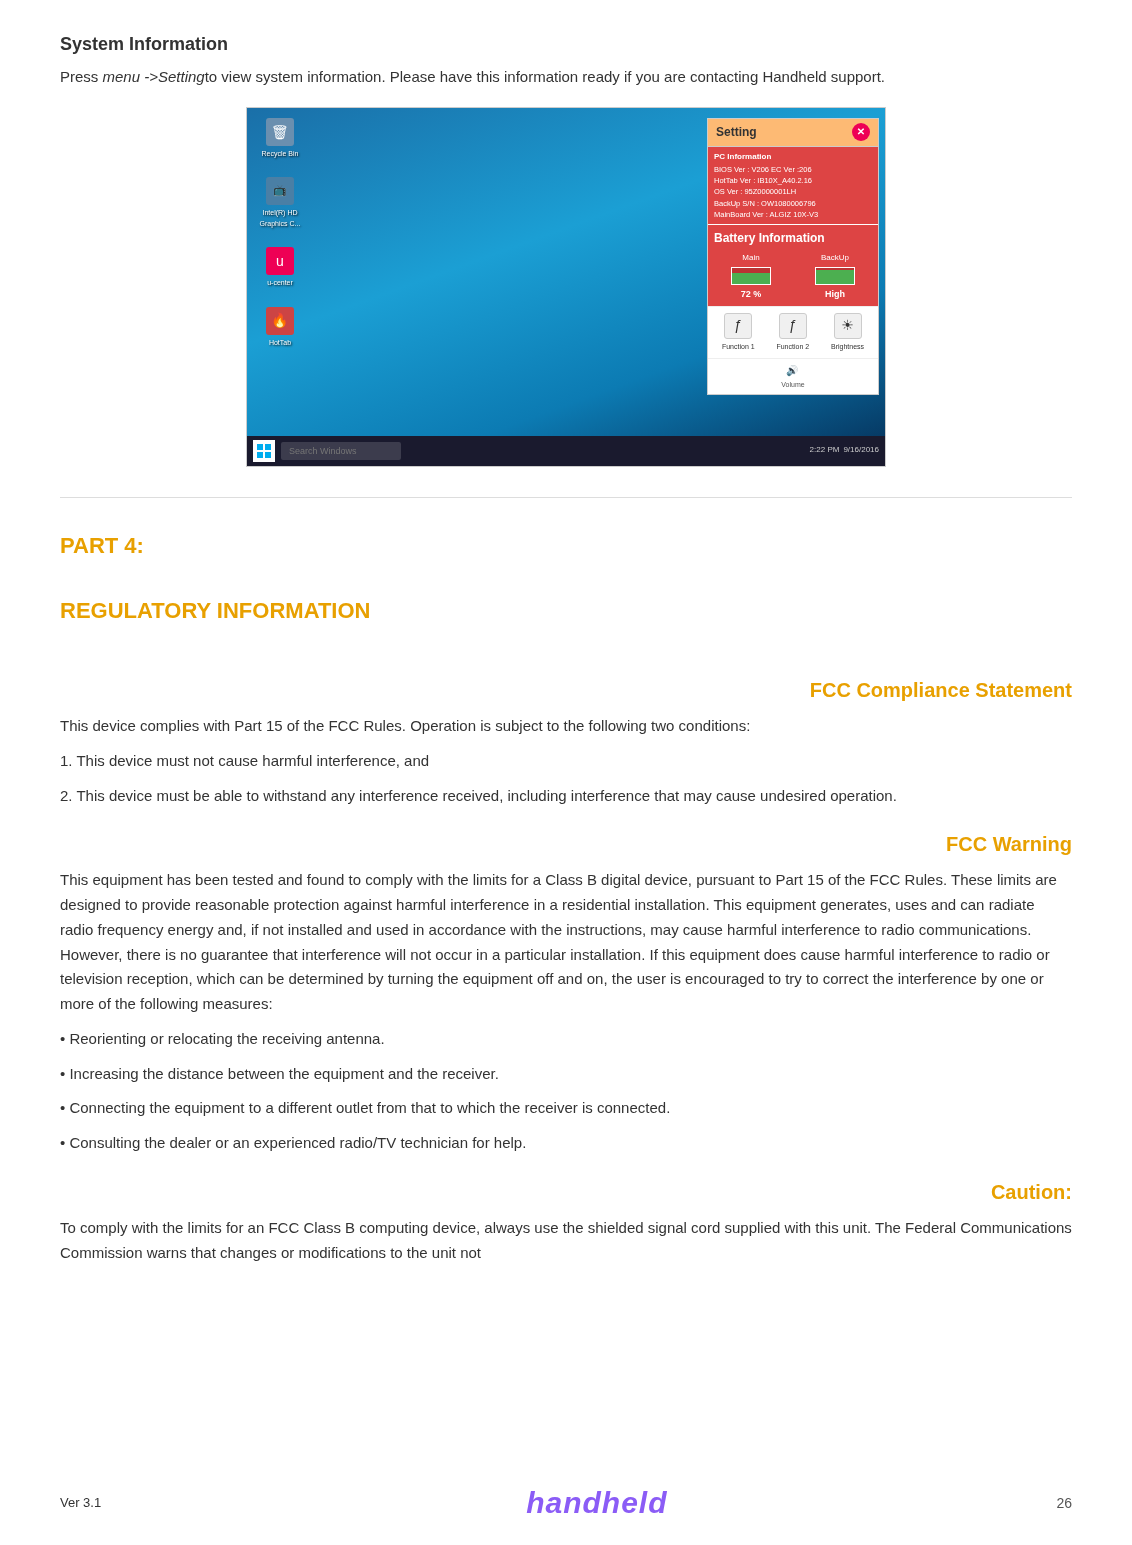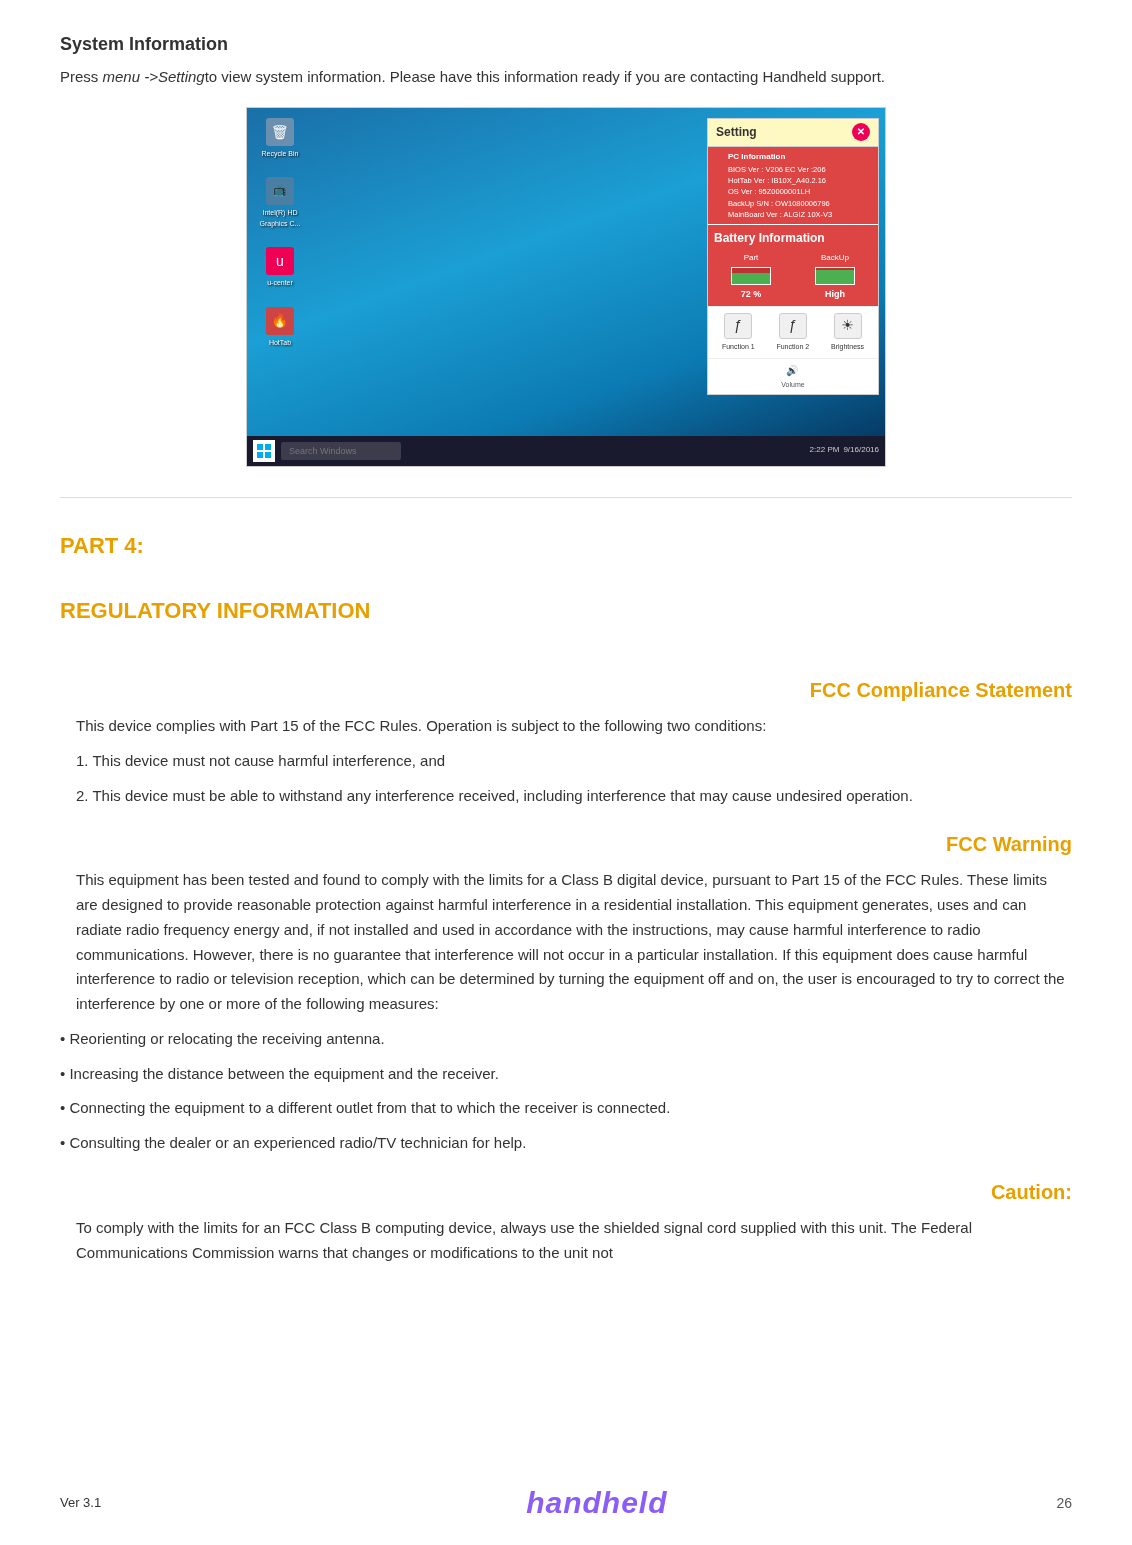"Setting" .setting-header { background: #fef9c3 -> #fdba74 }
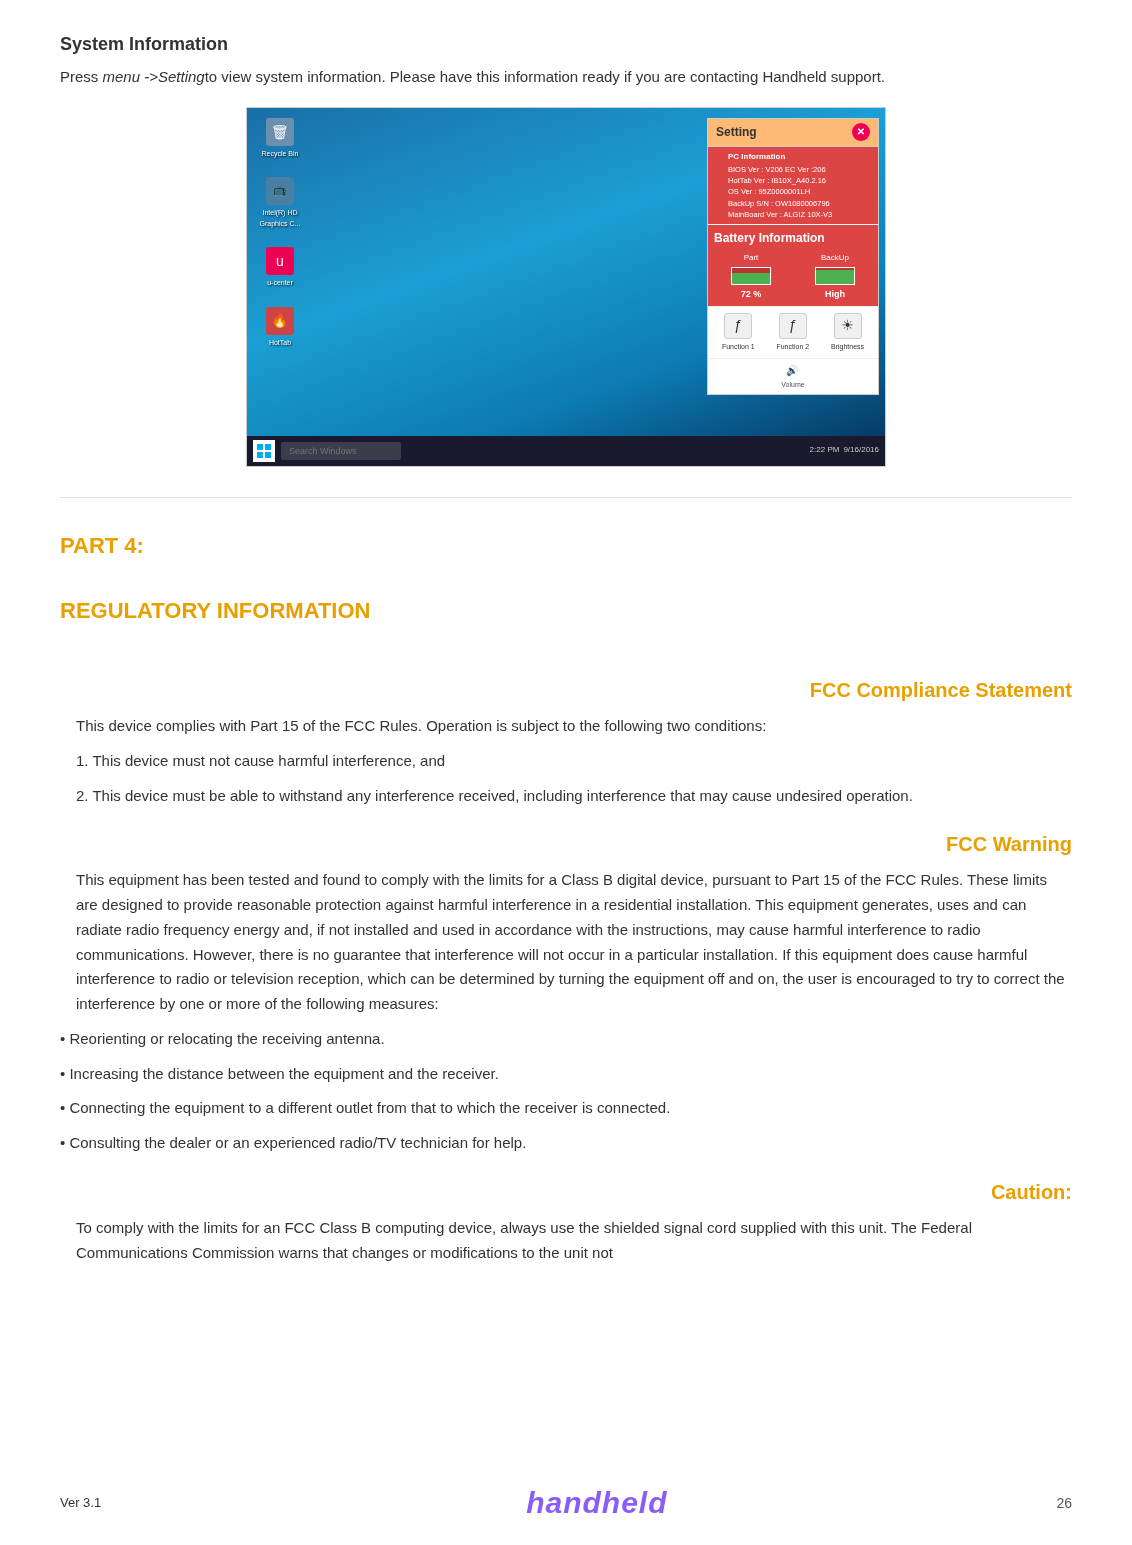"PC Information" .pc-info-section { padding: 4px 20px -> 4px 6px }
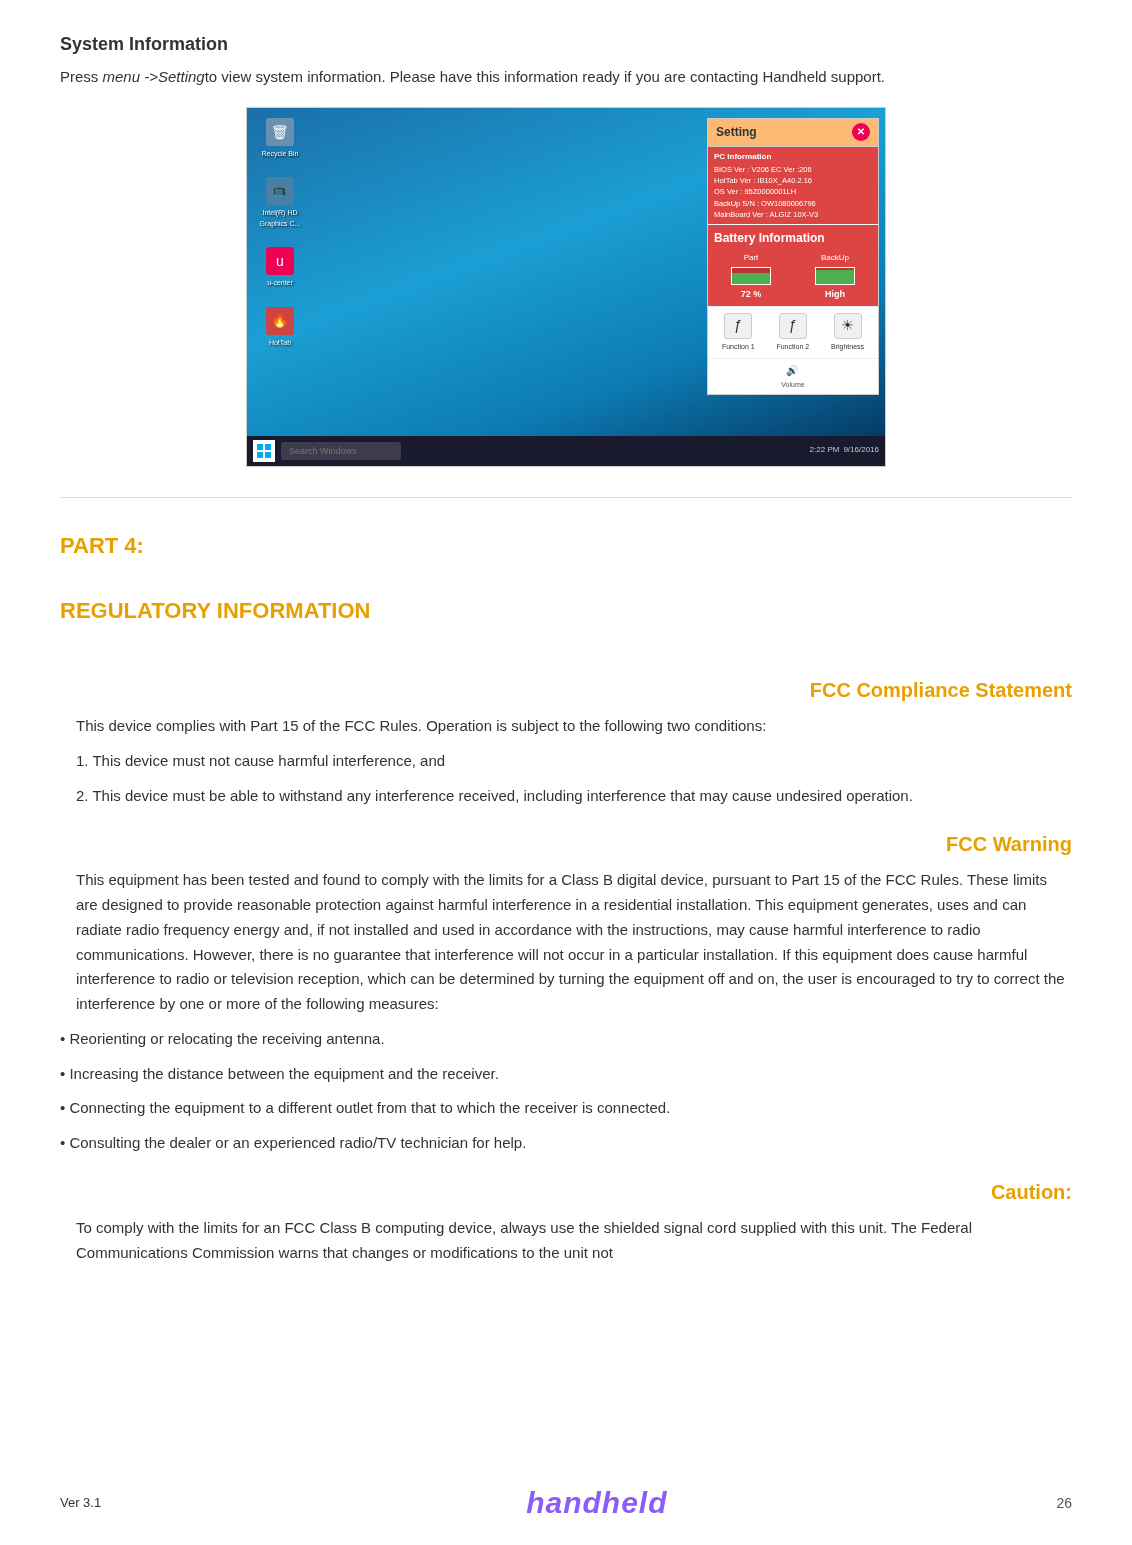"Part" div.battery-label { text: Part -> Main }
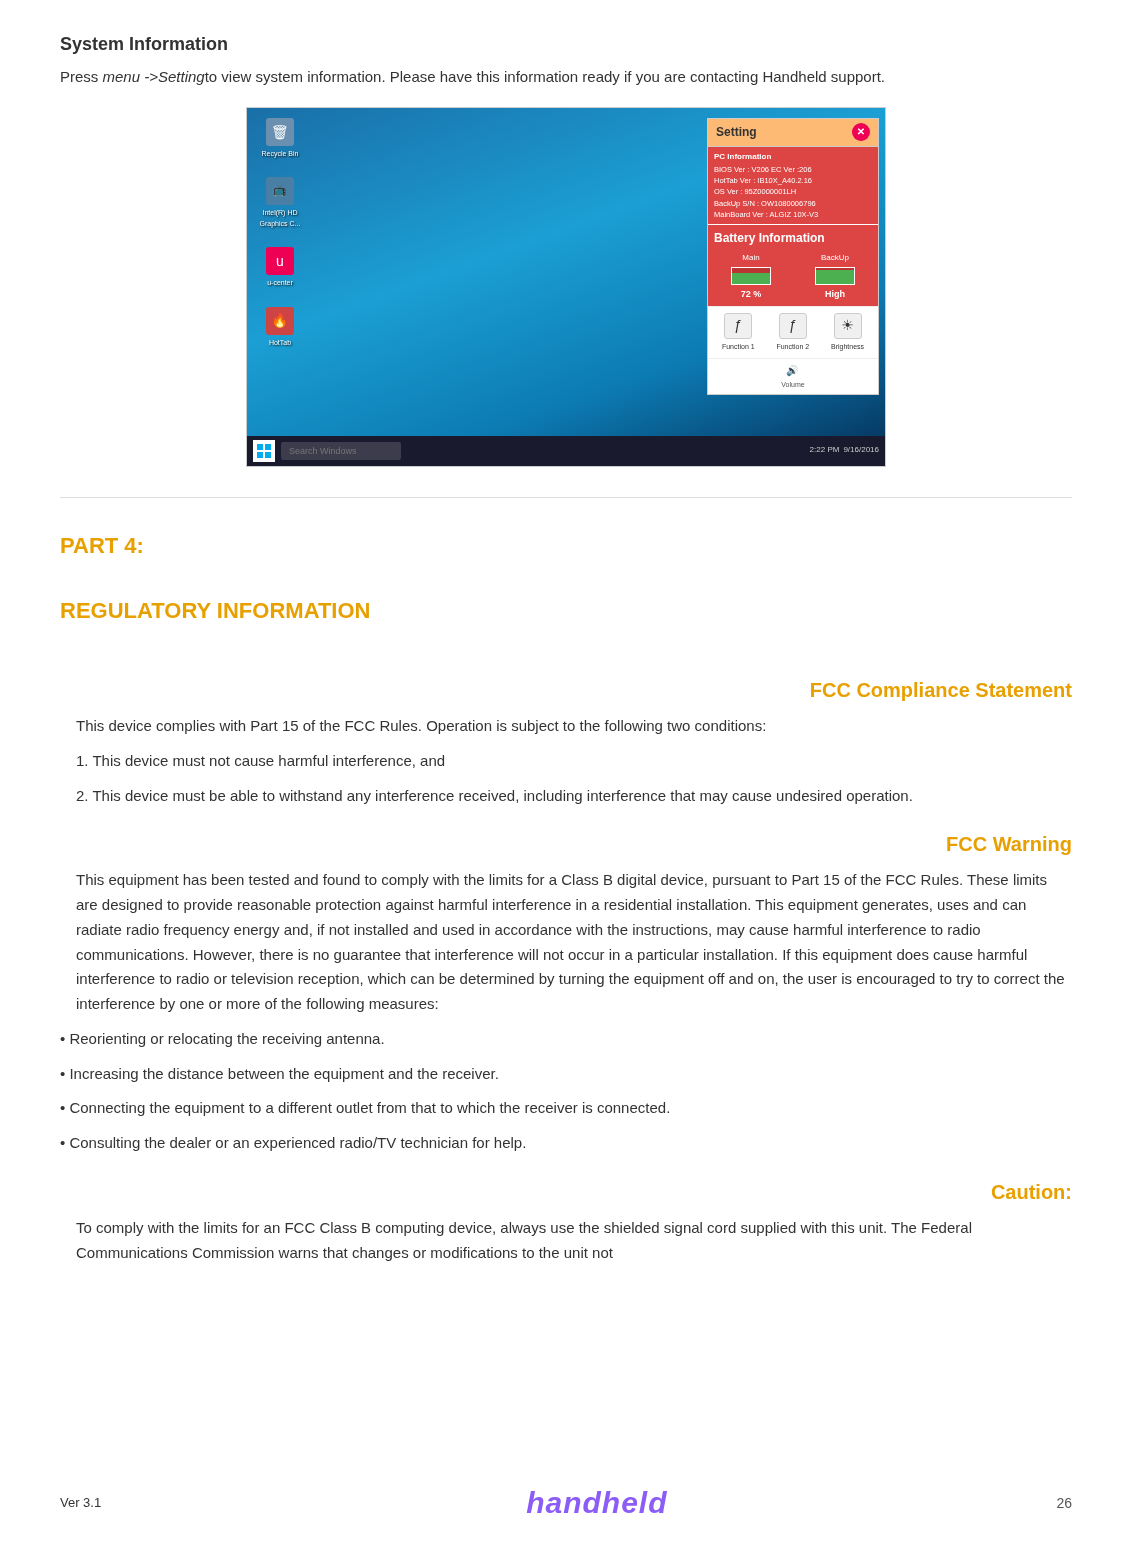"This device complies with Part" .section-body p { margin-left: 16px -> none }
